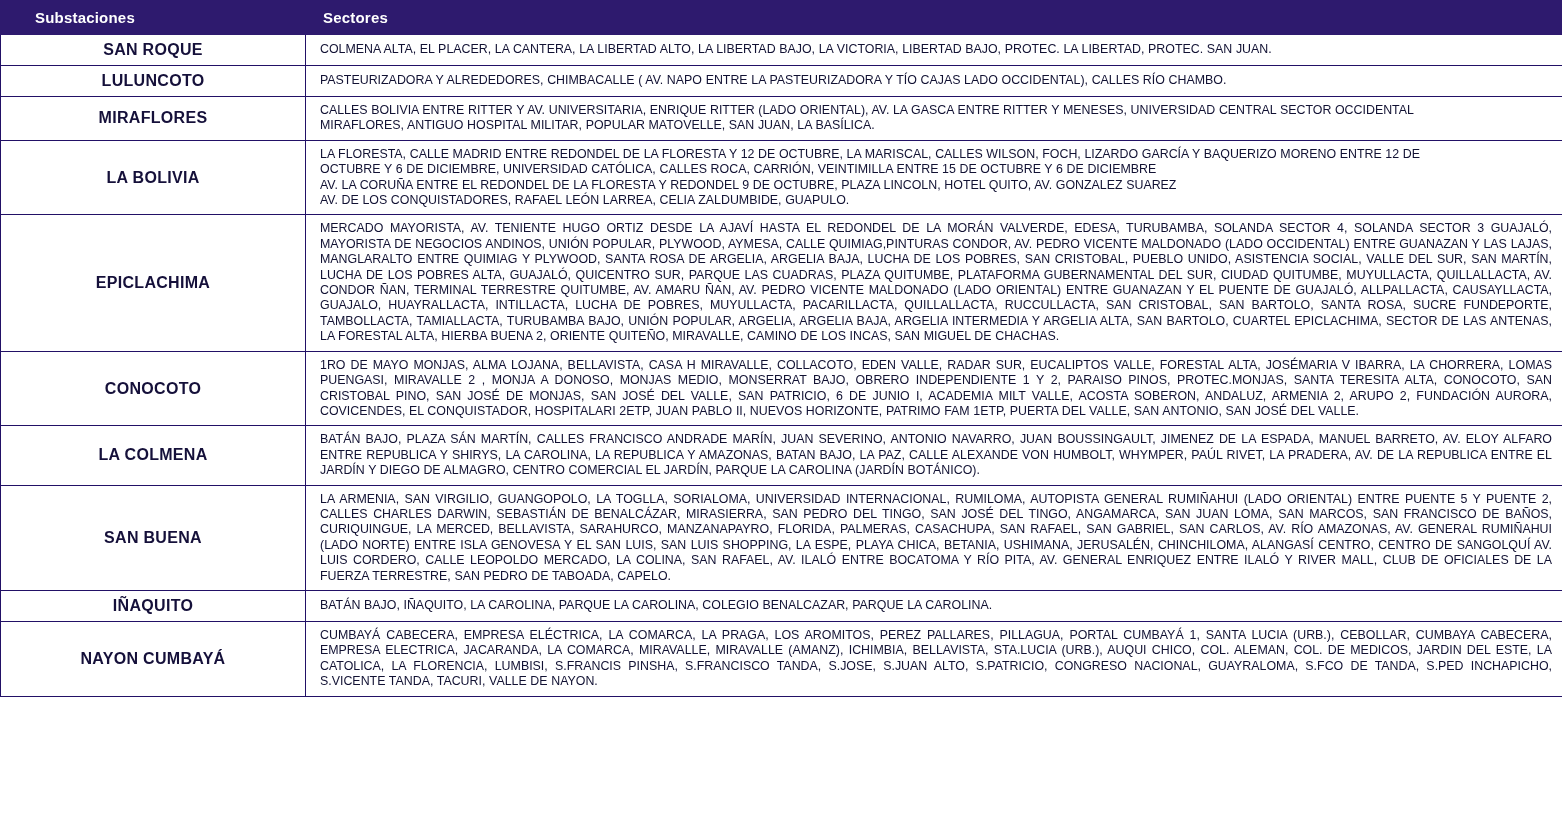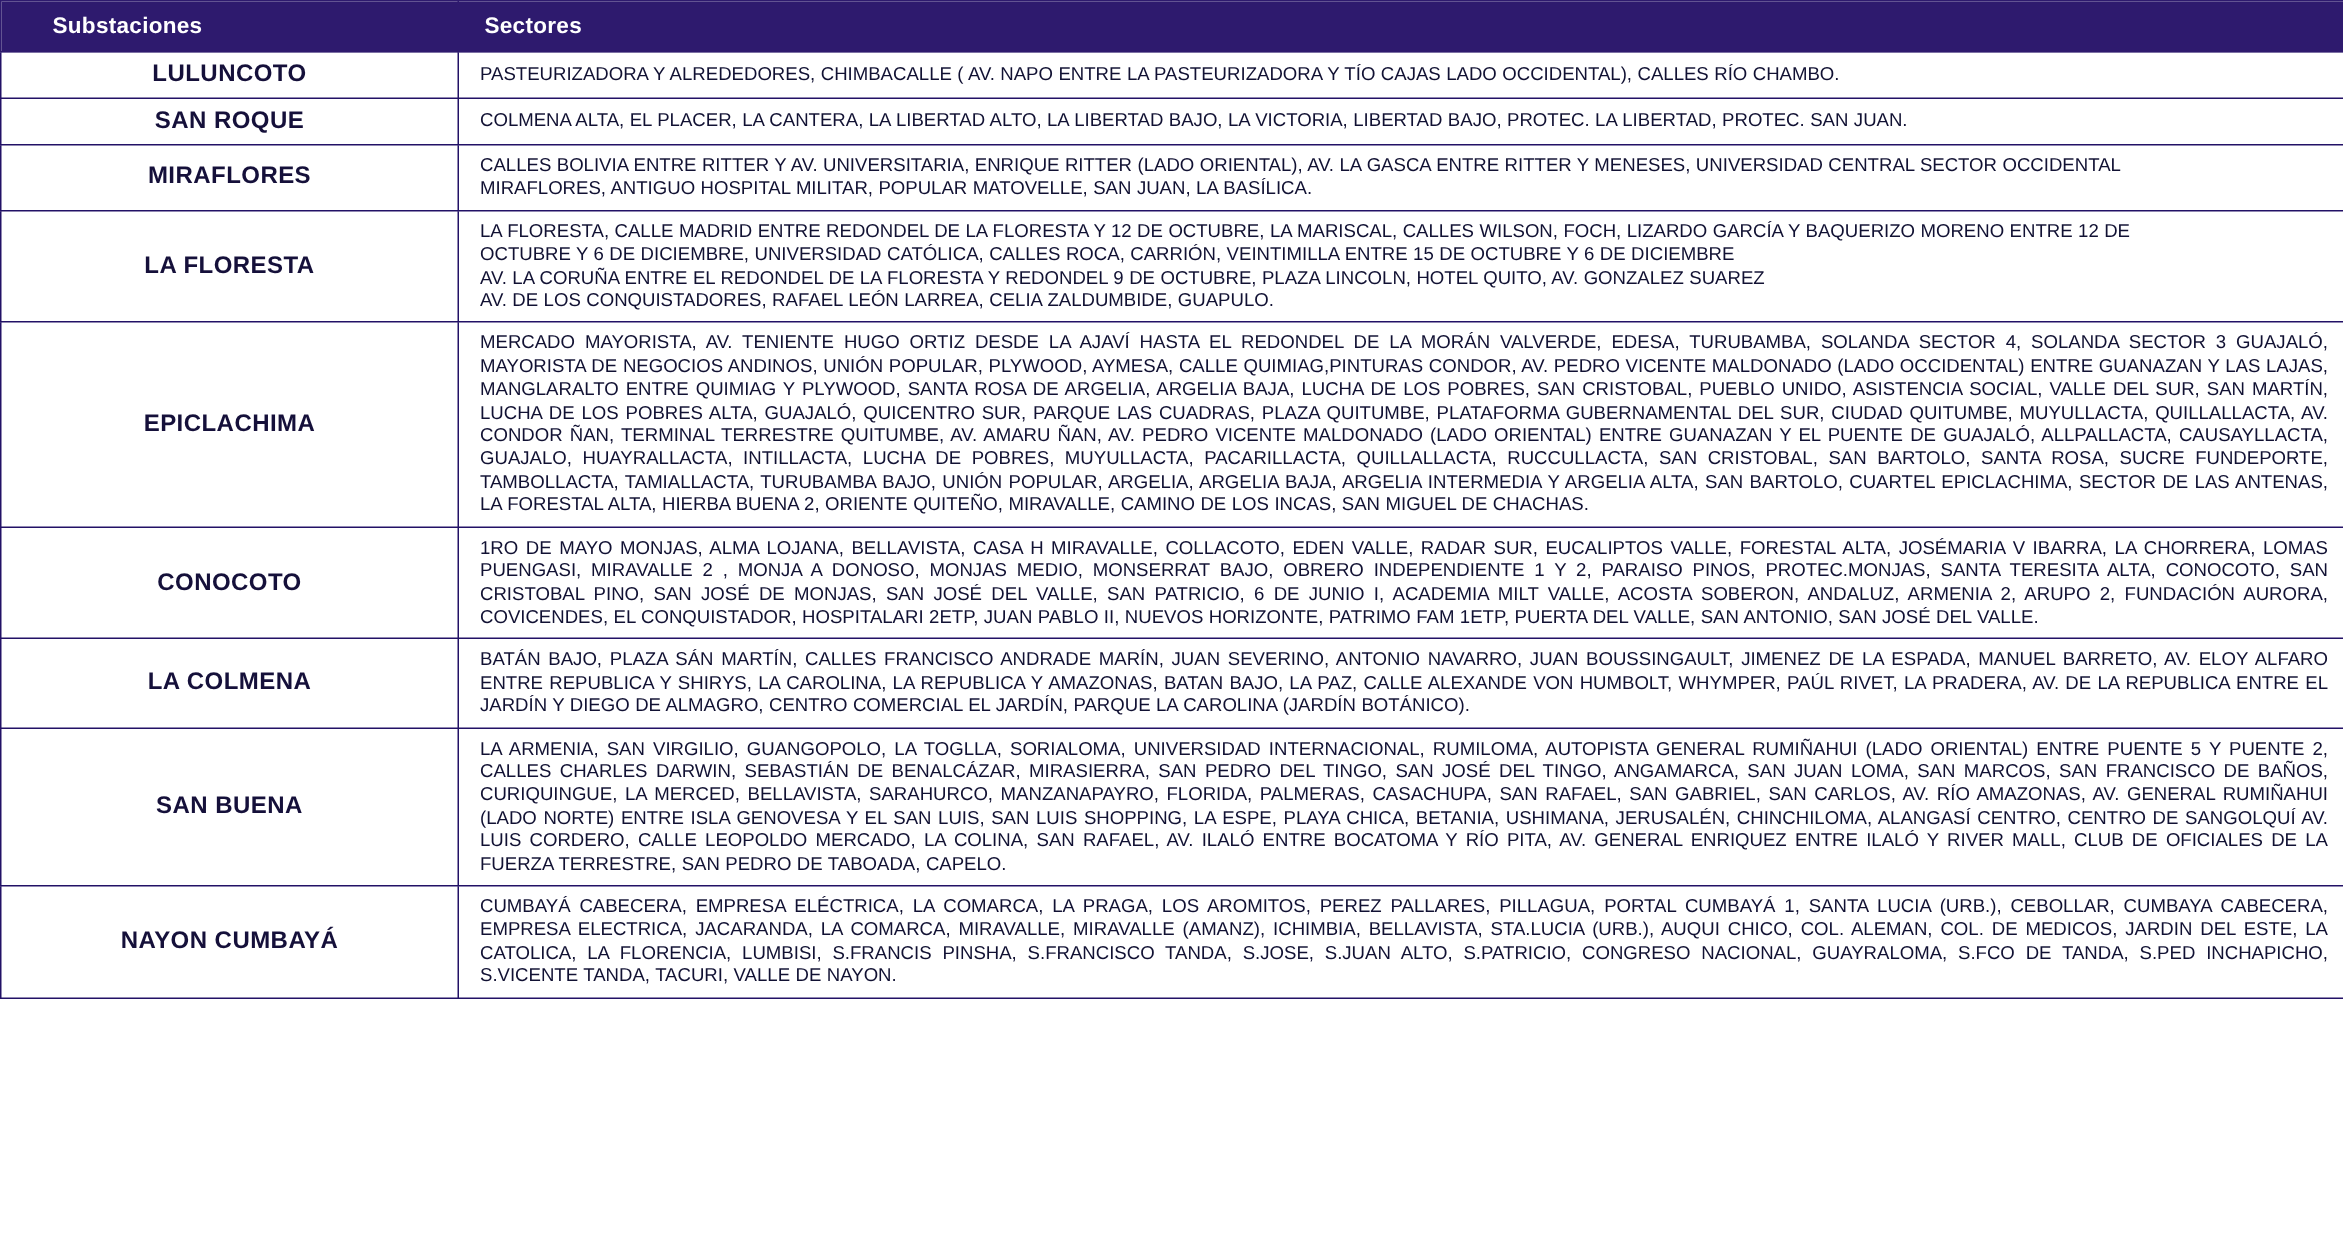"LULUNCOTO" tr { order: before "SAN ROQUE" -> after "SAN ROQUE" }
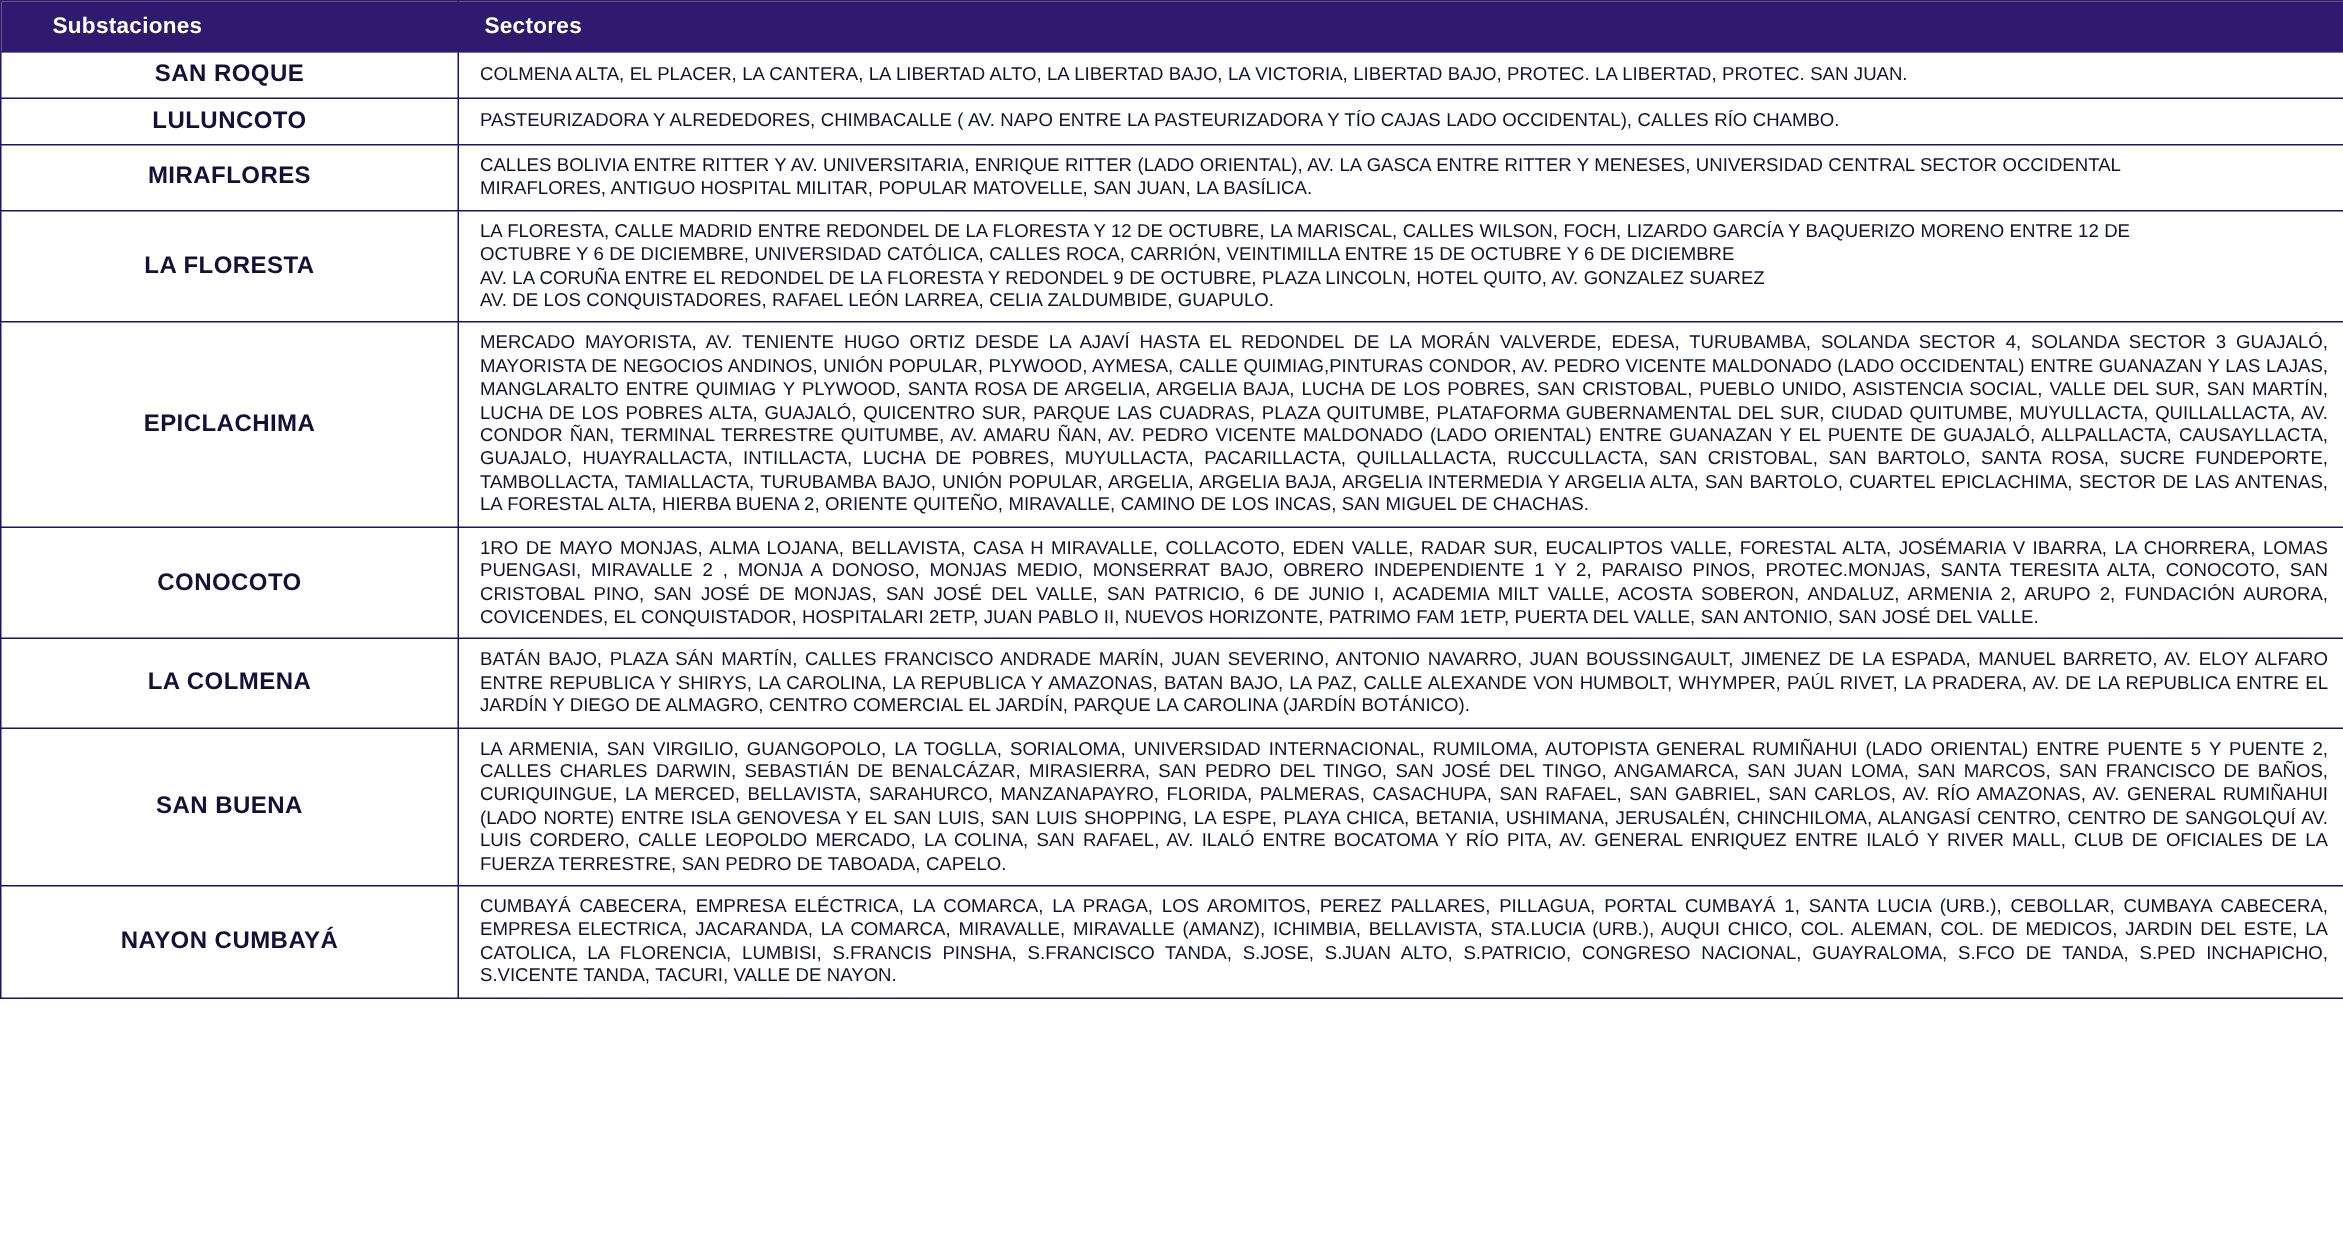"LA FLORESTA" td.substation { text: FLORESTA -> BOLIVIA }
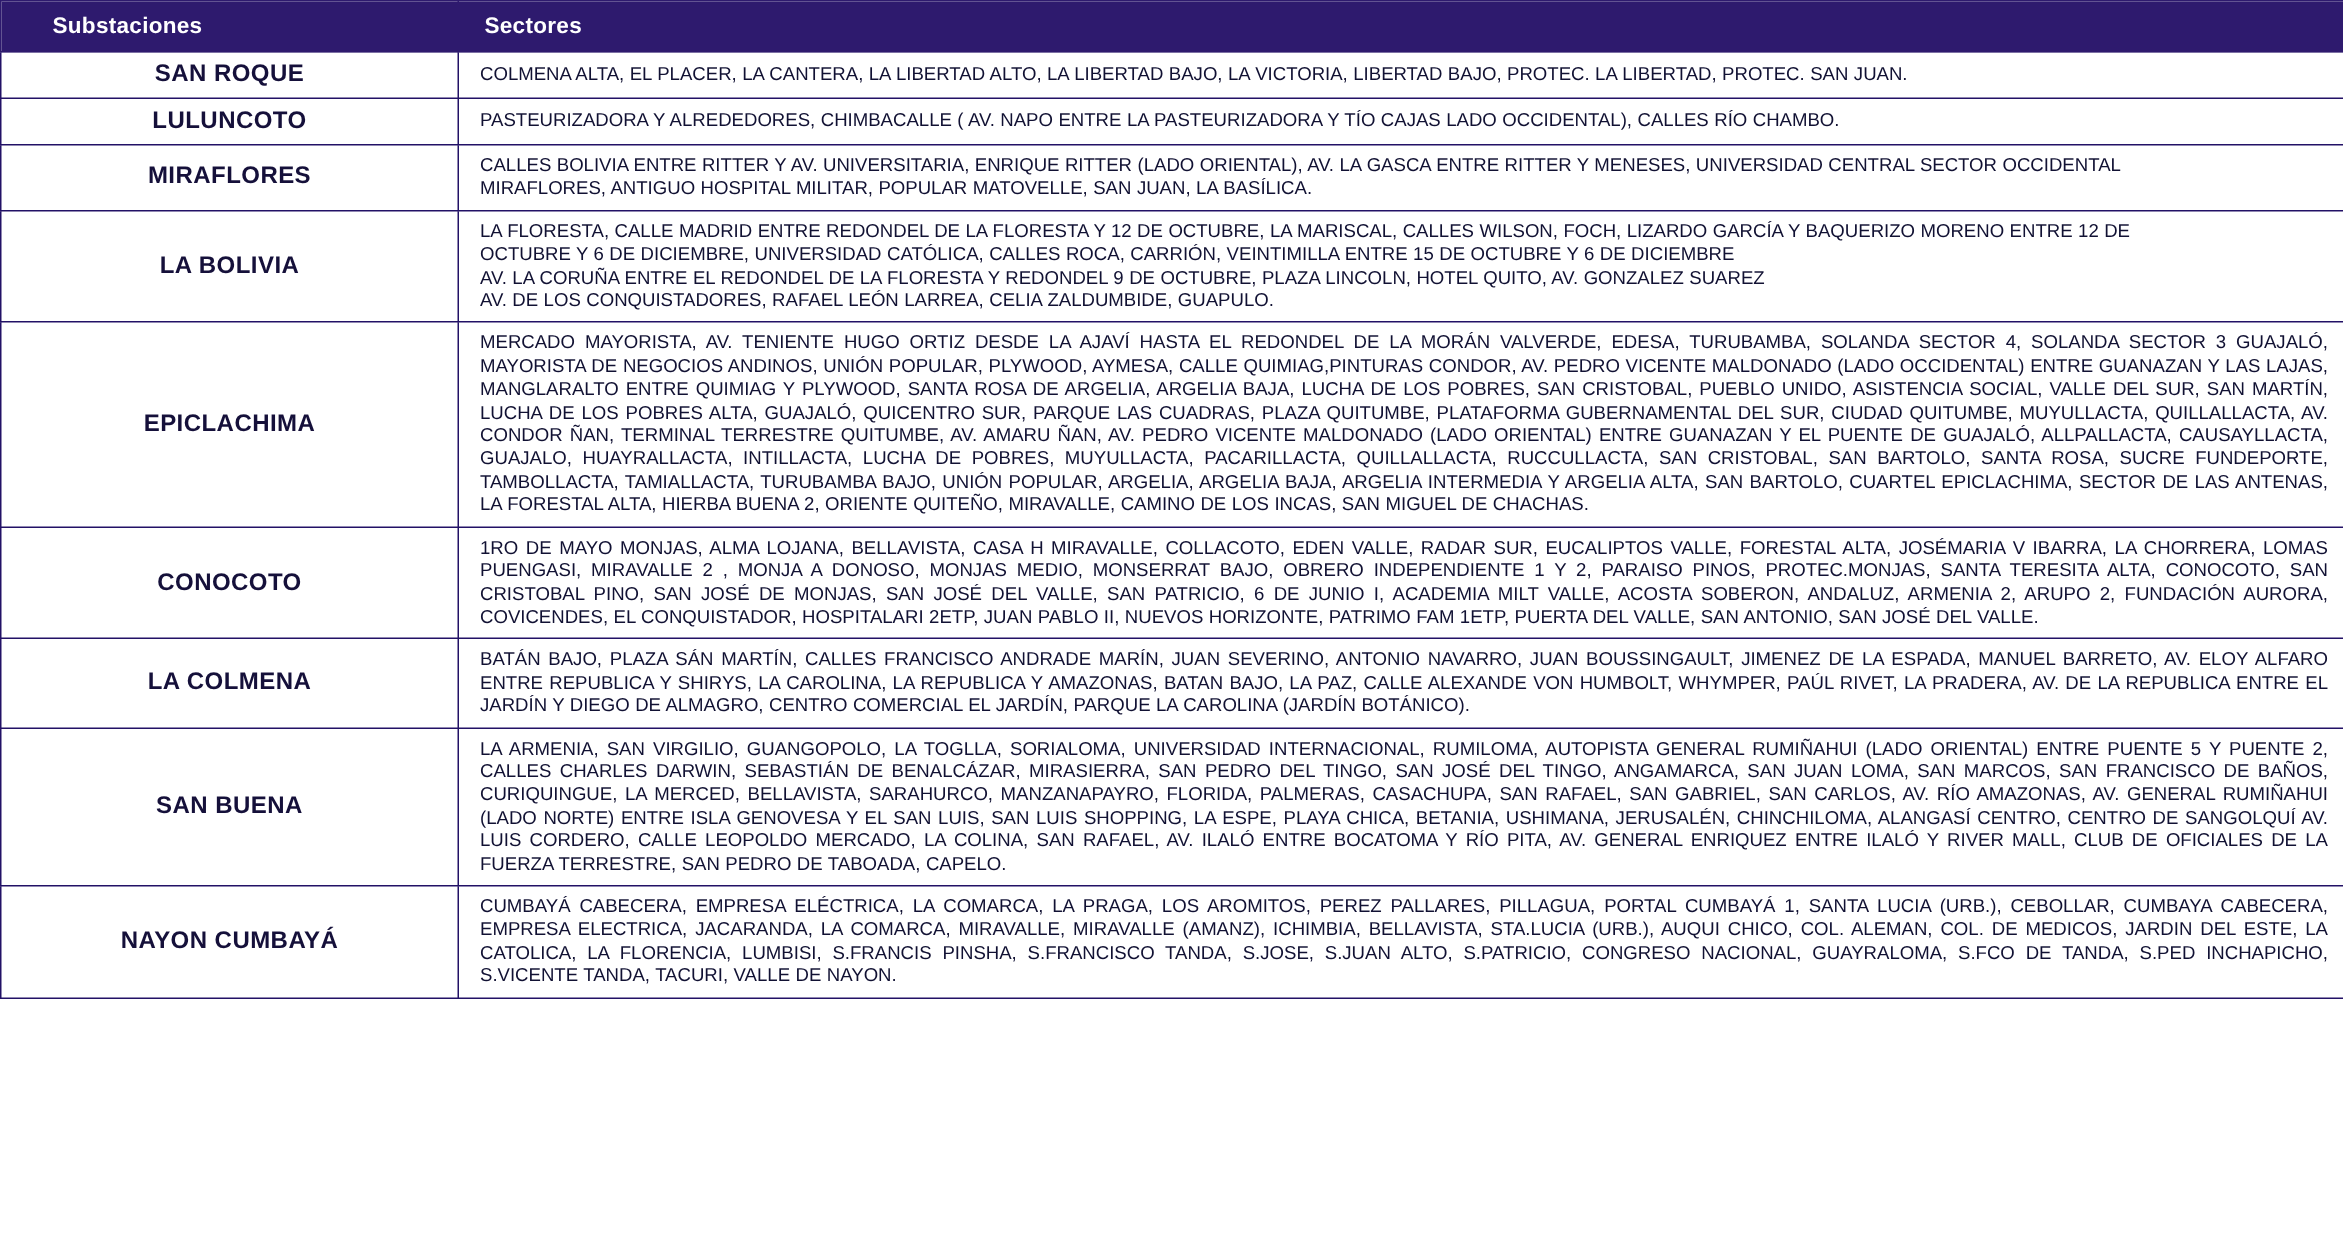"IÑAQUITO" tr { html: none -> <tr> <td>IÑAQUITO</td> <td> <span>BATÁN BAJO, IÑAQUITO, LA CAROLINA, PARQUE LA CAROLINA, COLEGIO BENALCAZAR, PARQUE LA CAROLINA.</span> </td> </tr> }
